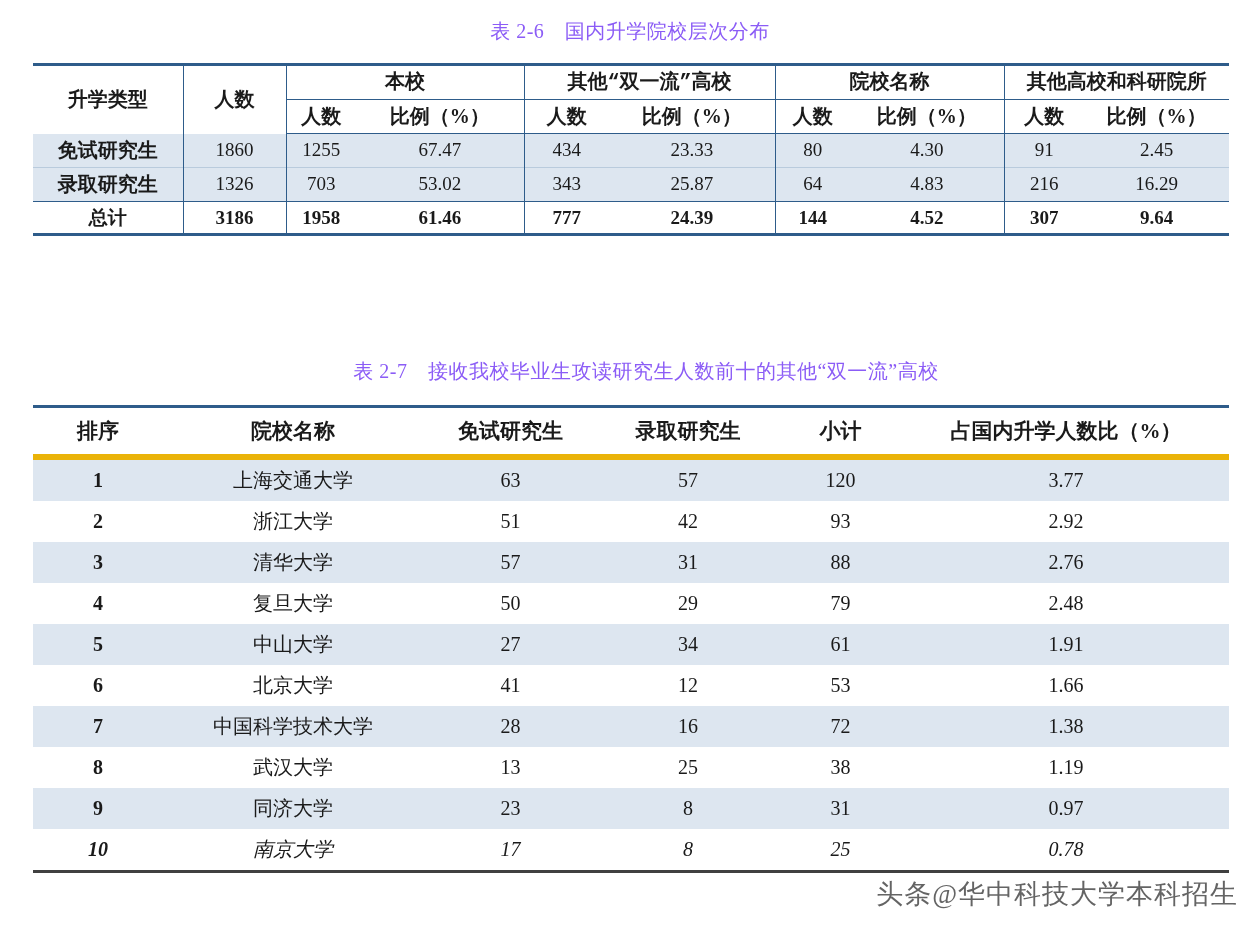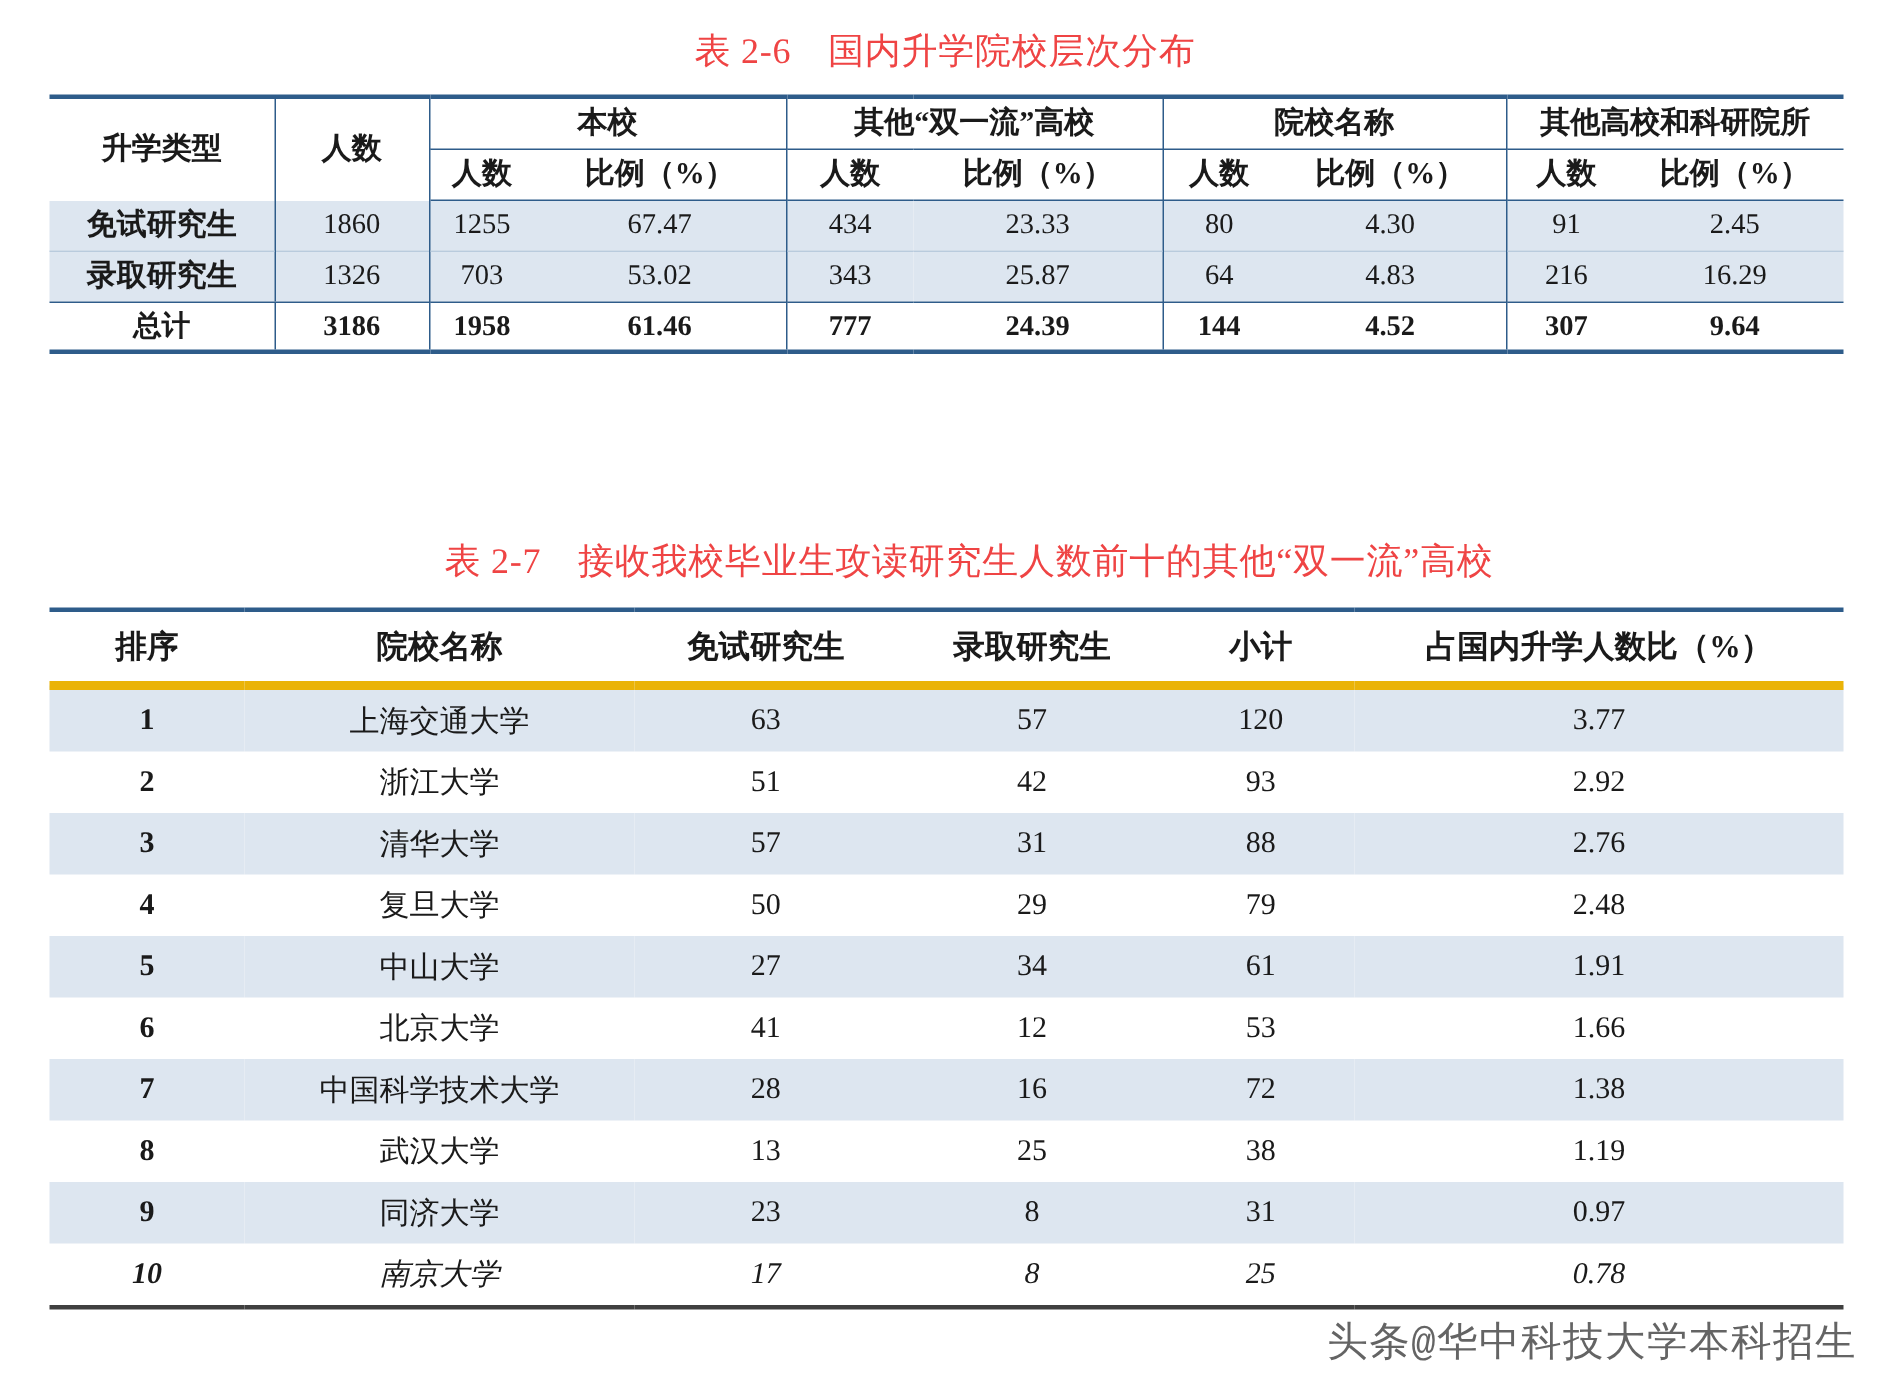"表 2-6 国内升学院校层次分布" .caption { color: #ef4444 -> #8b5cf6; font-size: 24px -> 20px }
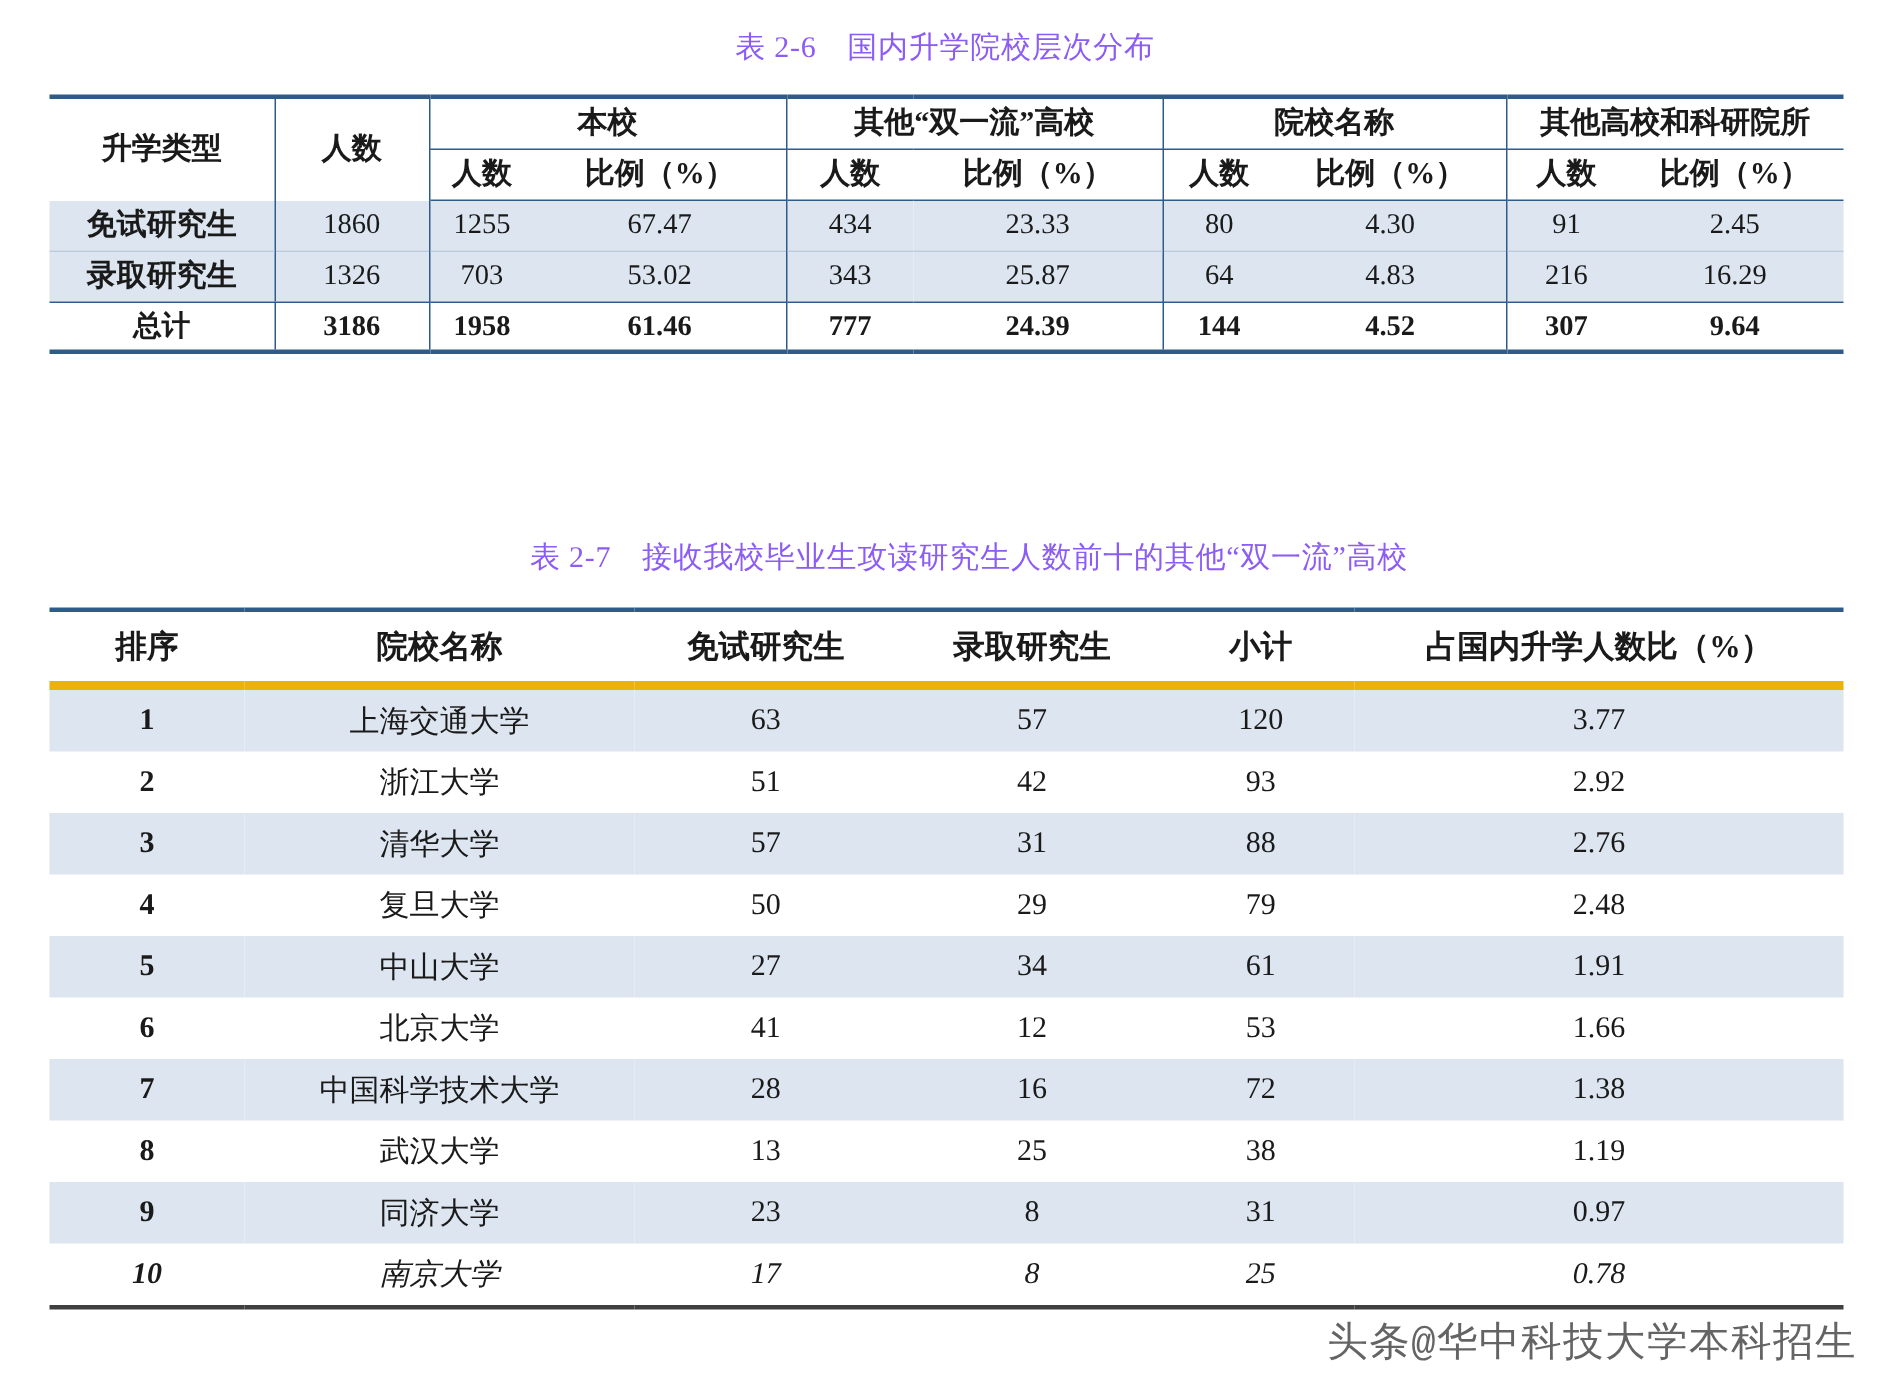"本校" .t26 .grp-underline { font-family: none -> Liberation Mono, monospace }
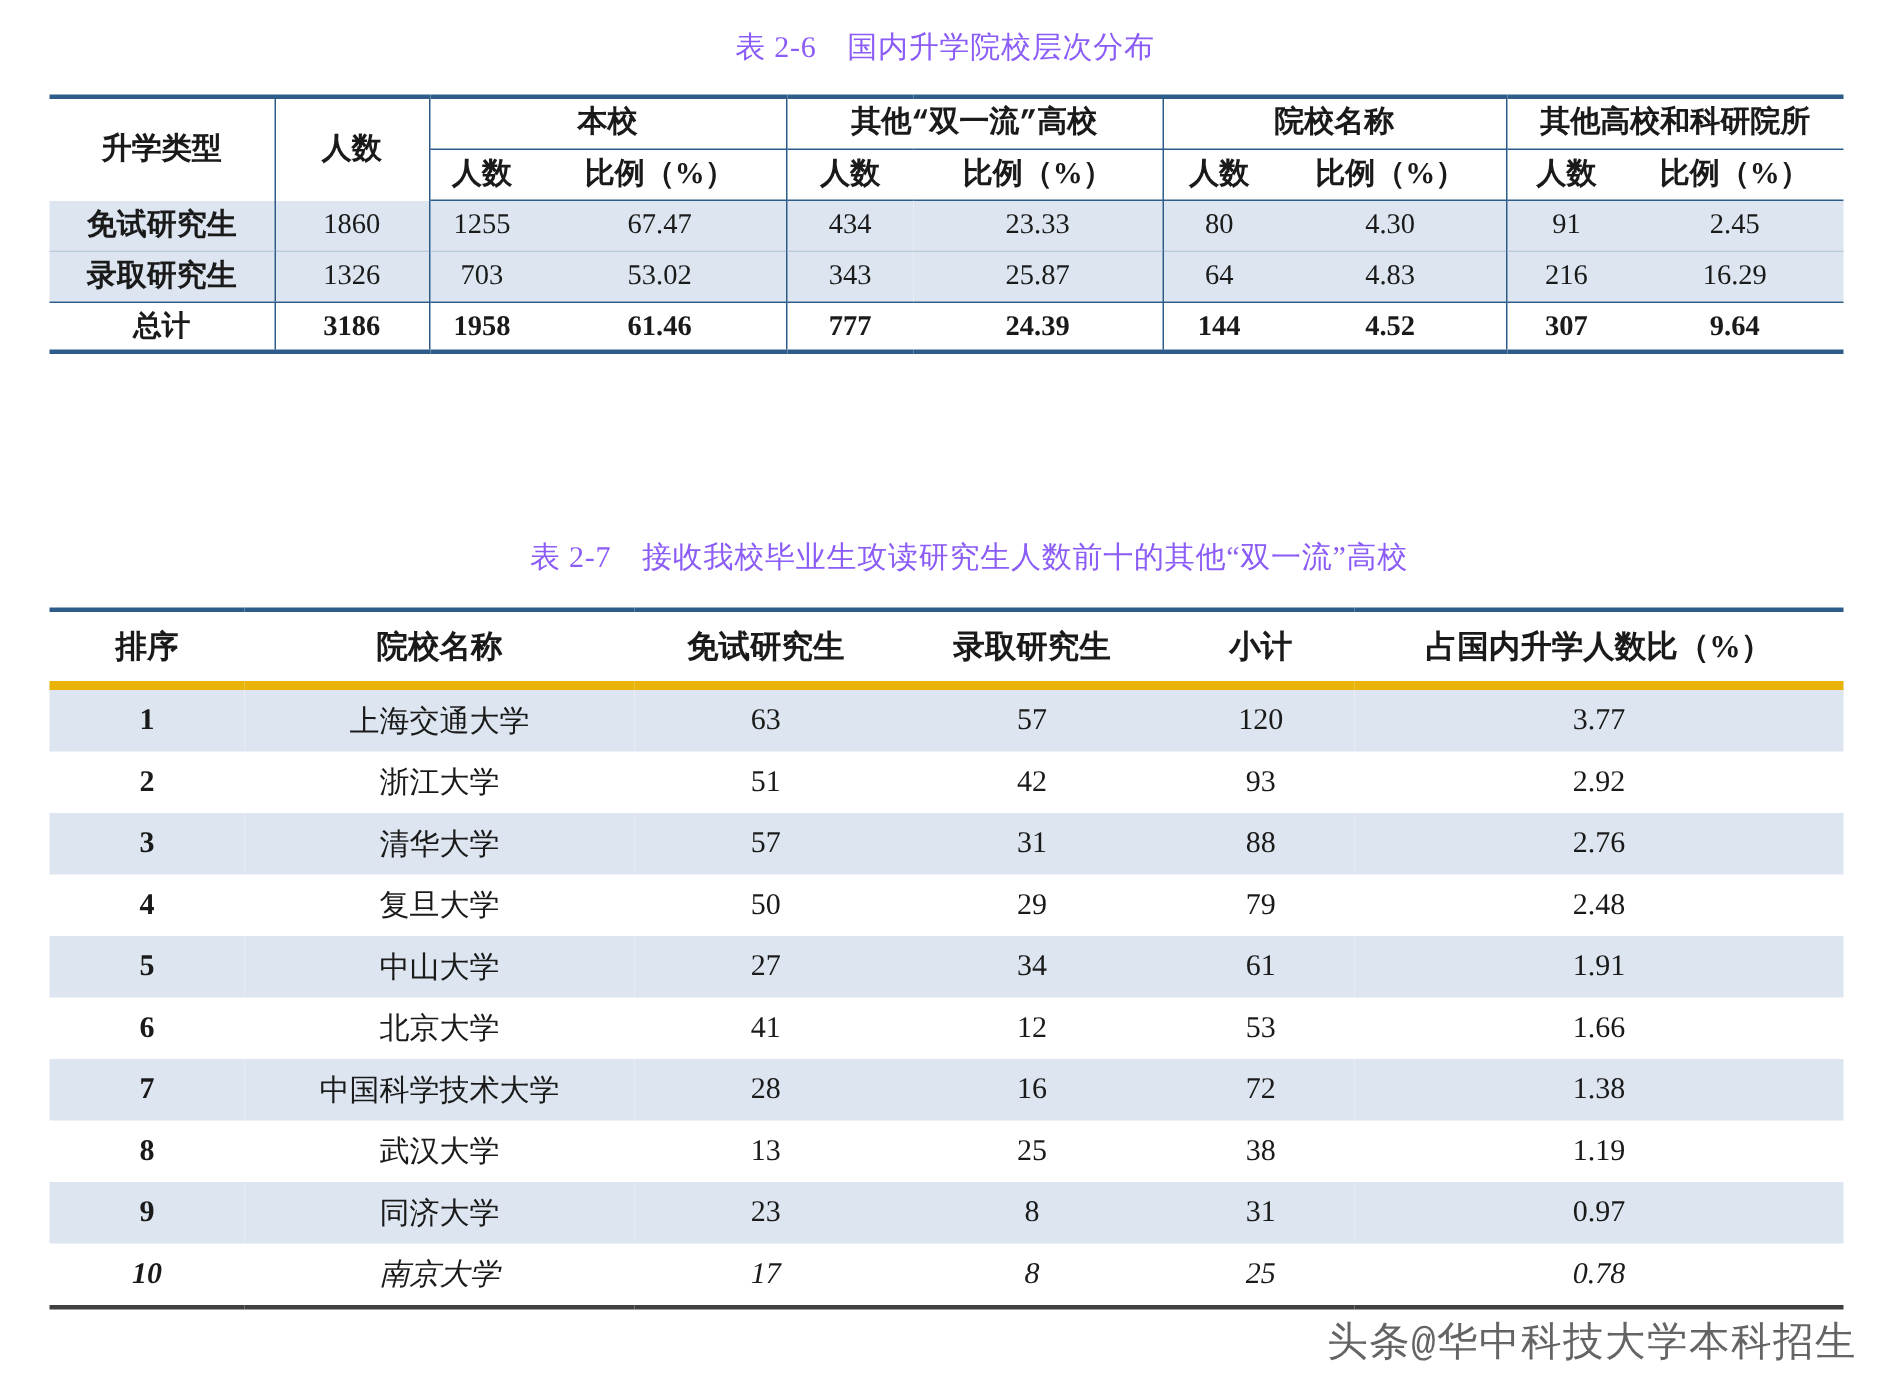"头条@华中科技大学本科招生" #watermark { font-family: Liberation Mono, monospace -> Liberation Serif, serif }
